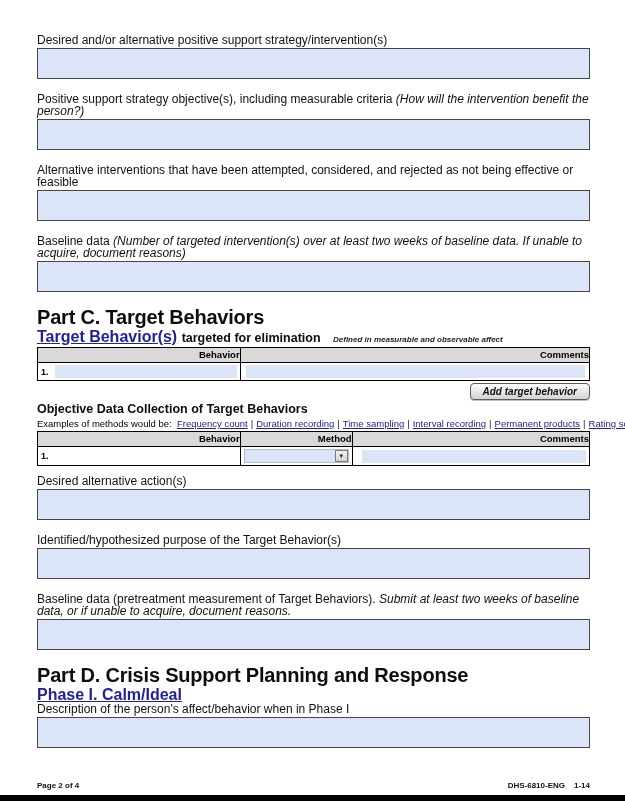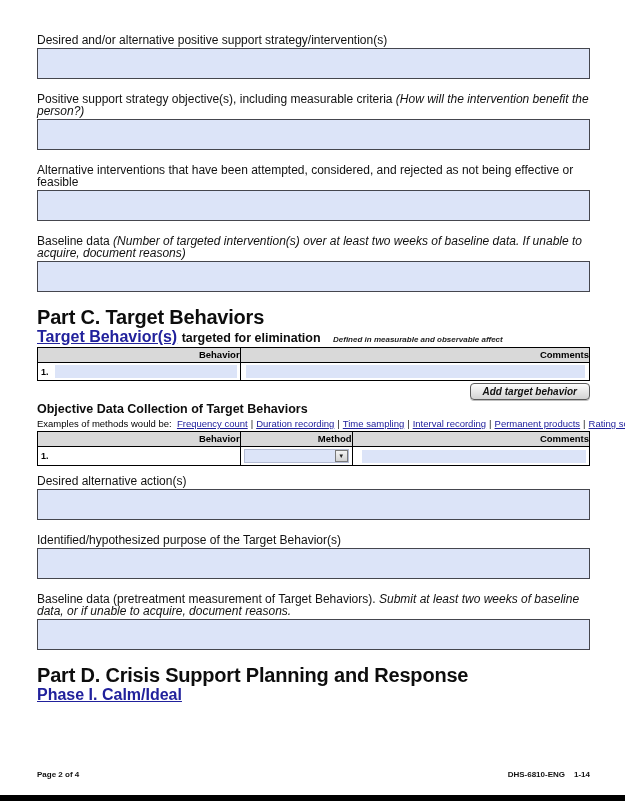"Description of the person's" div.group { html: none -> <div> <div><span>Description of the person's affect/behavior when in Phase I</span></div> <textarea></textarea> </div> }
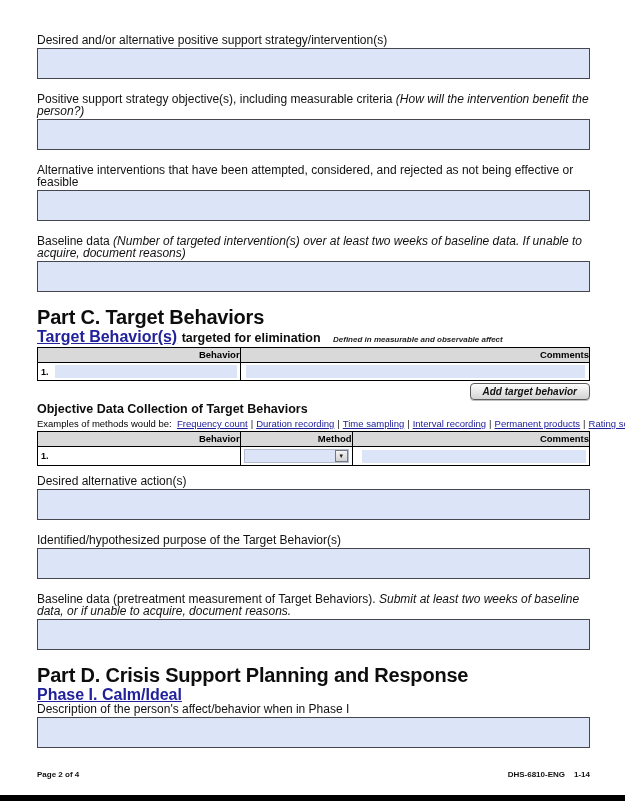"Page 2 of 4" .footer { bottom: 22px -> 11px }
